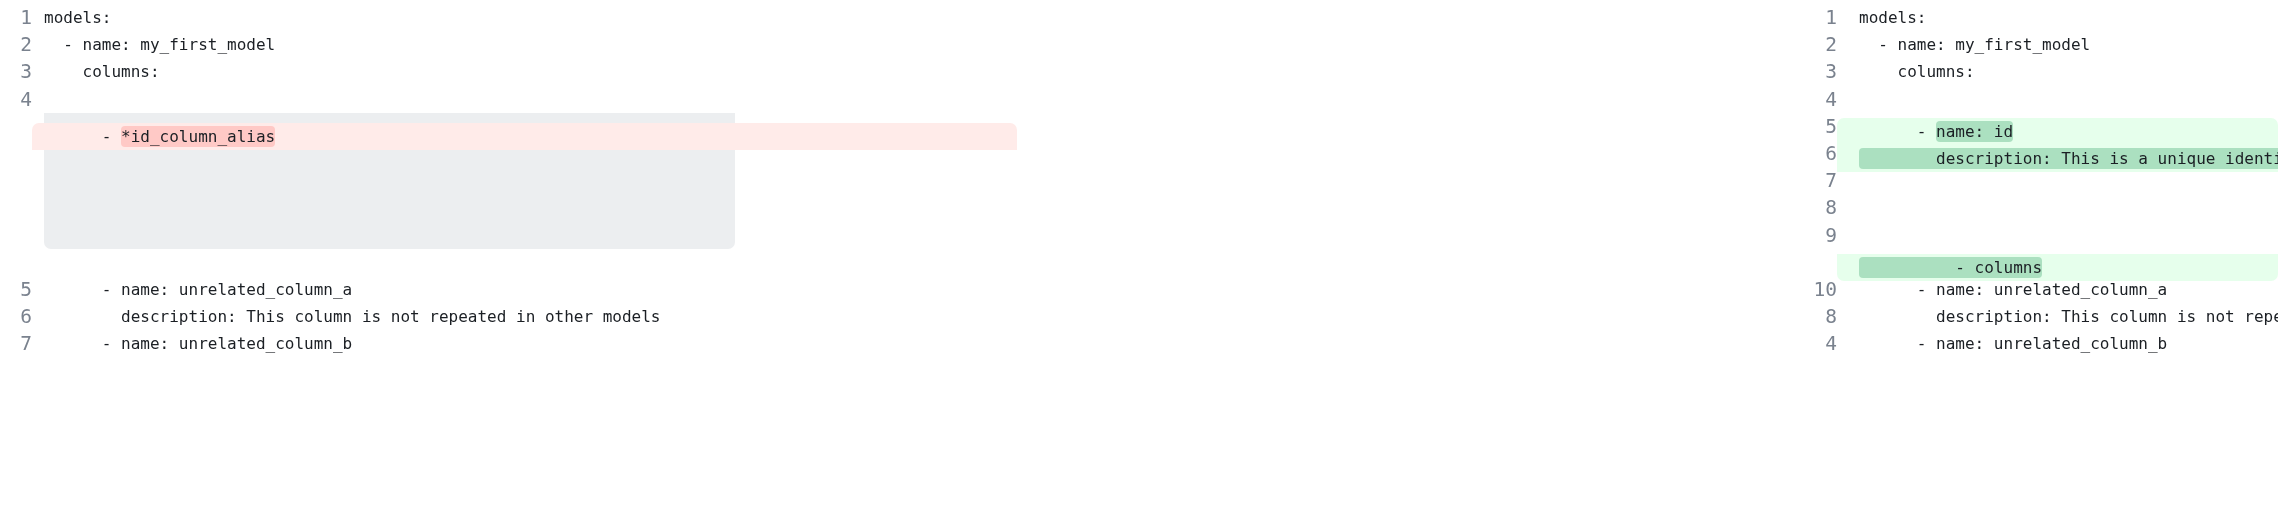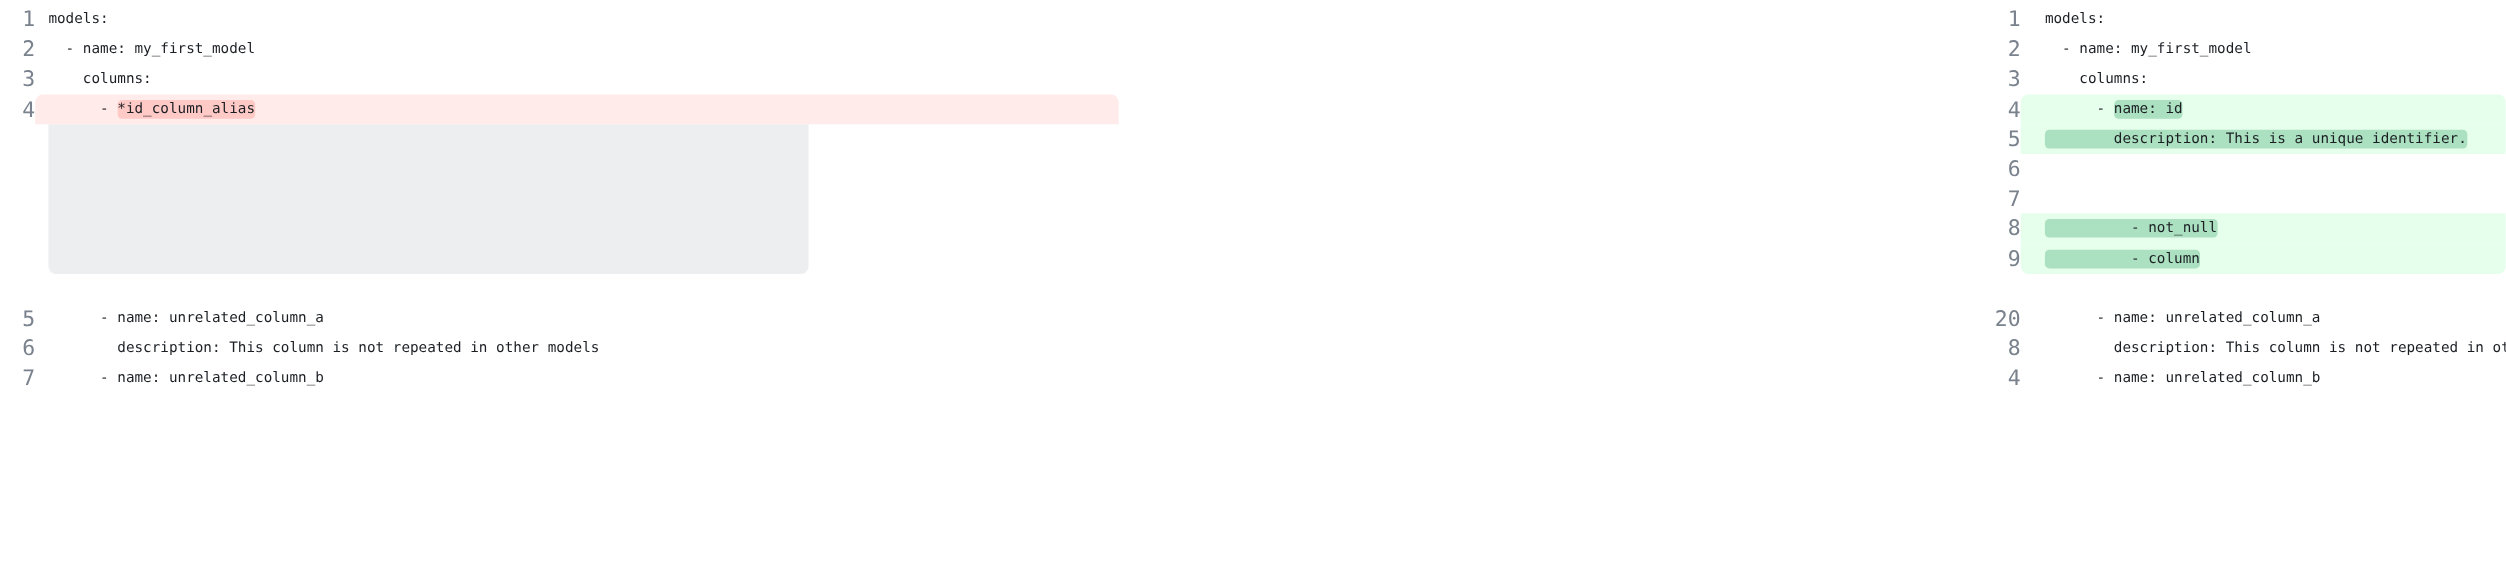"models:" .content { font-size: 13px -> 16px }
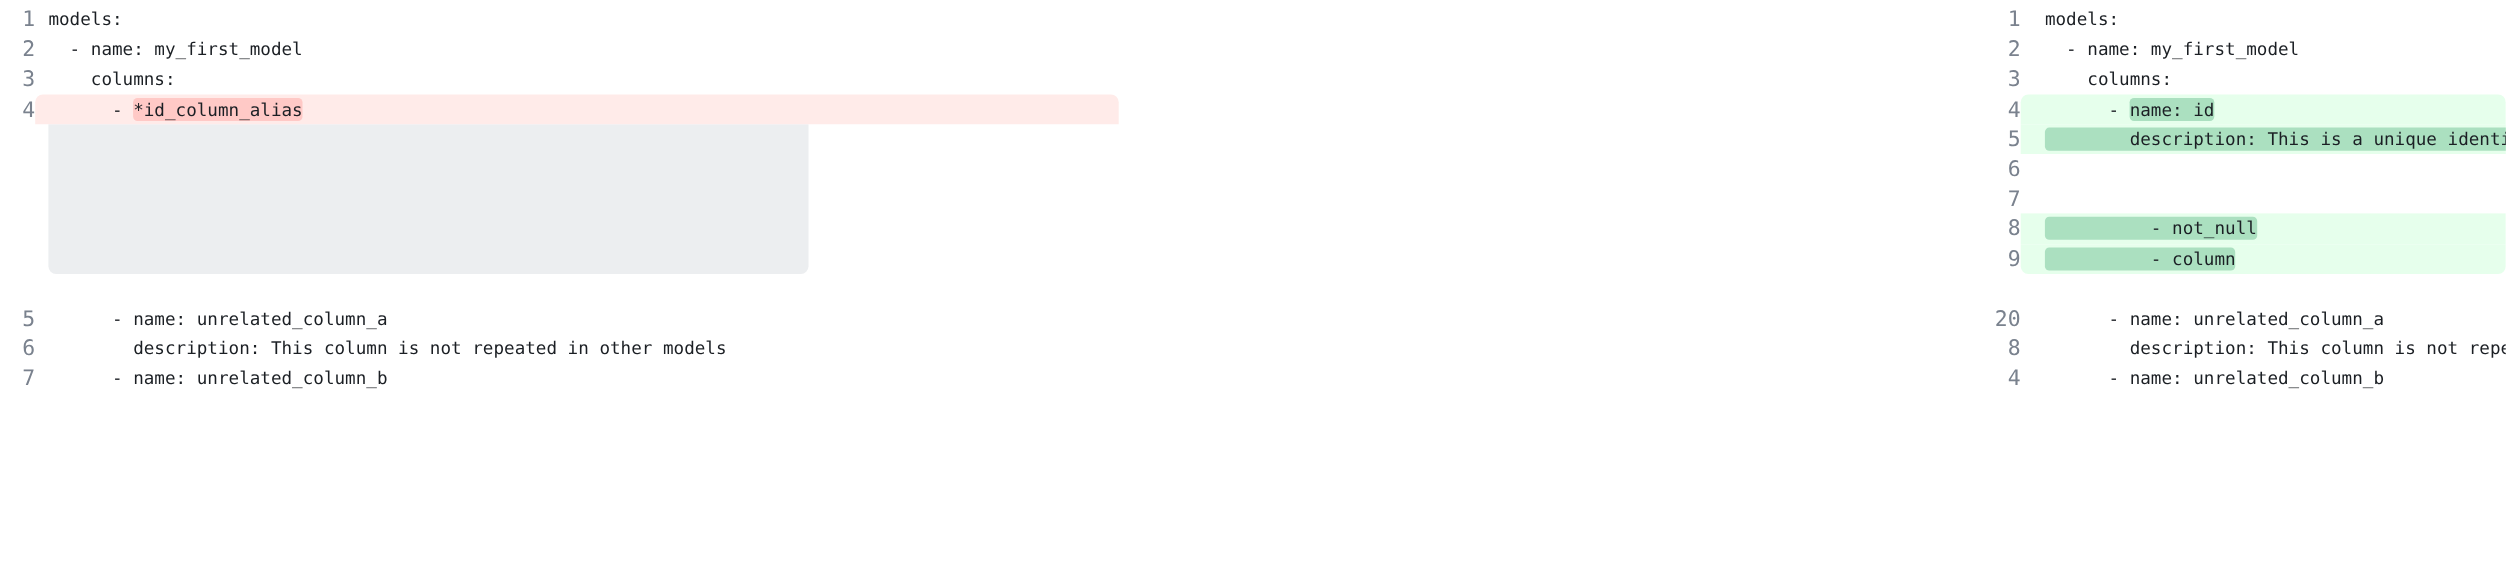"- *id_column_alias" .code-line.removed .content { margin-top: none -> 37px }
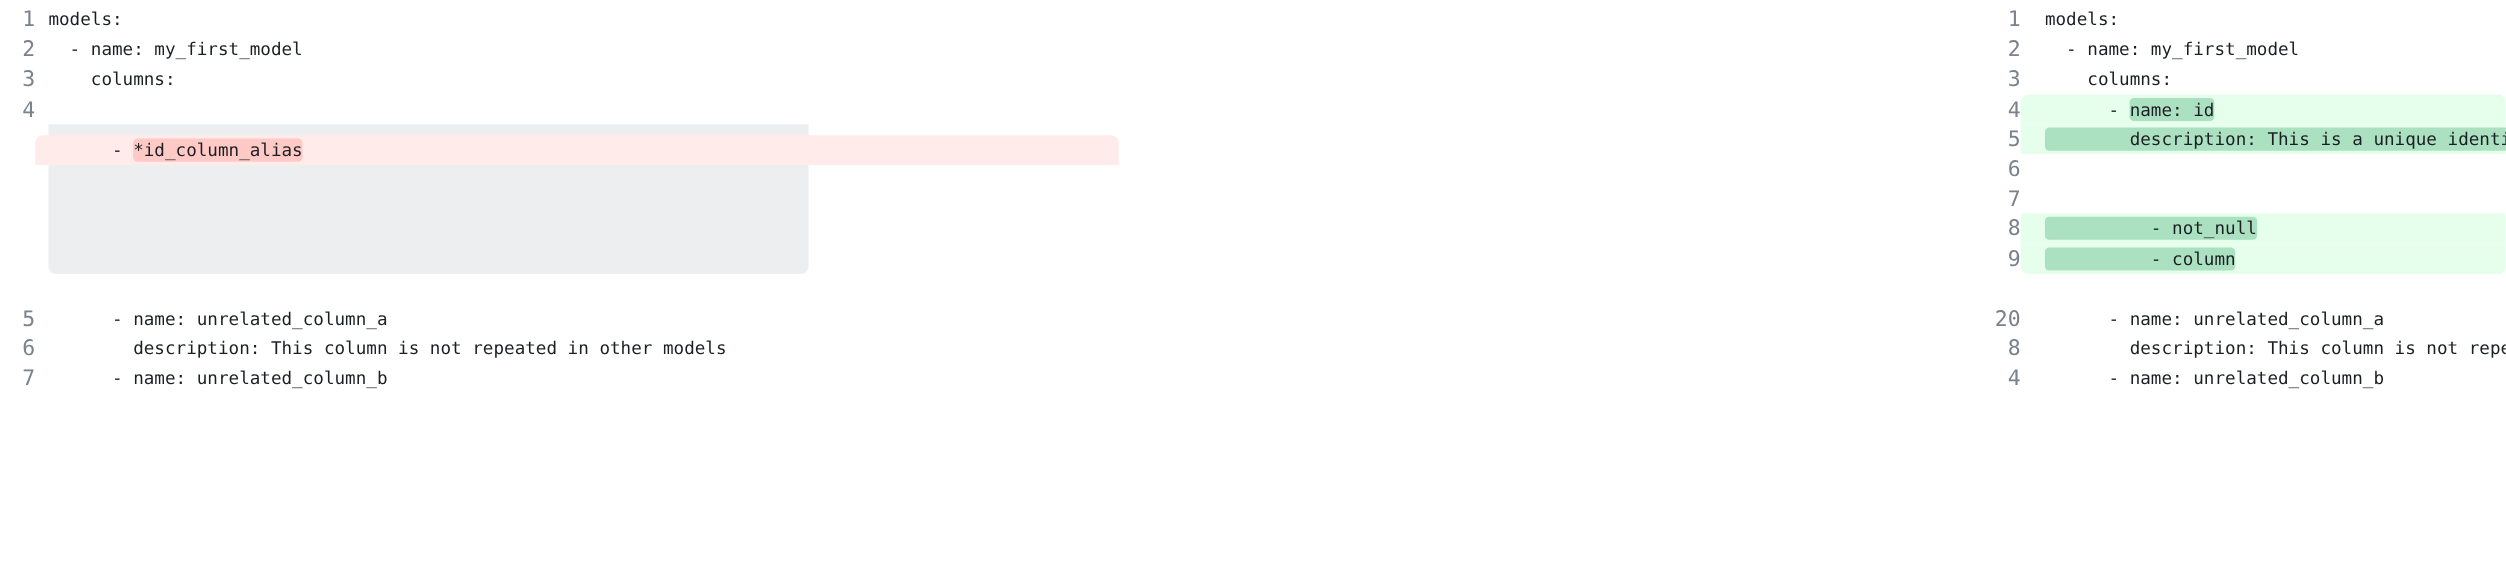"- name: id" .code-line.added .content { margin-top: none -> 32px }
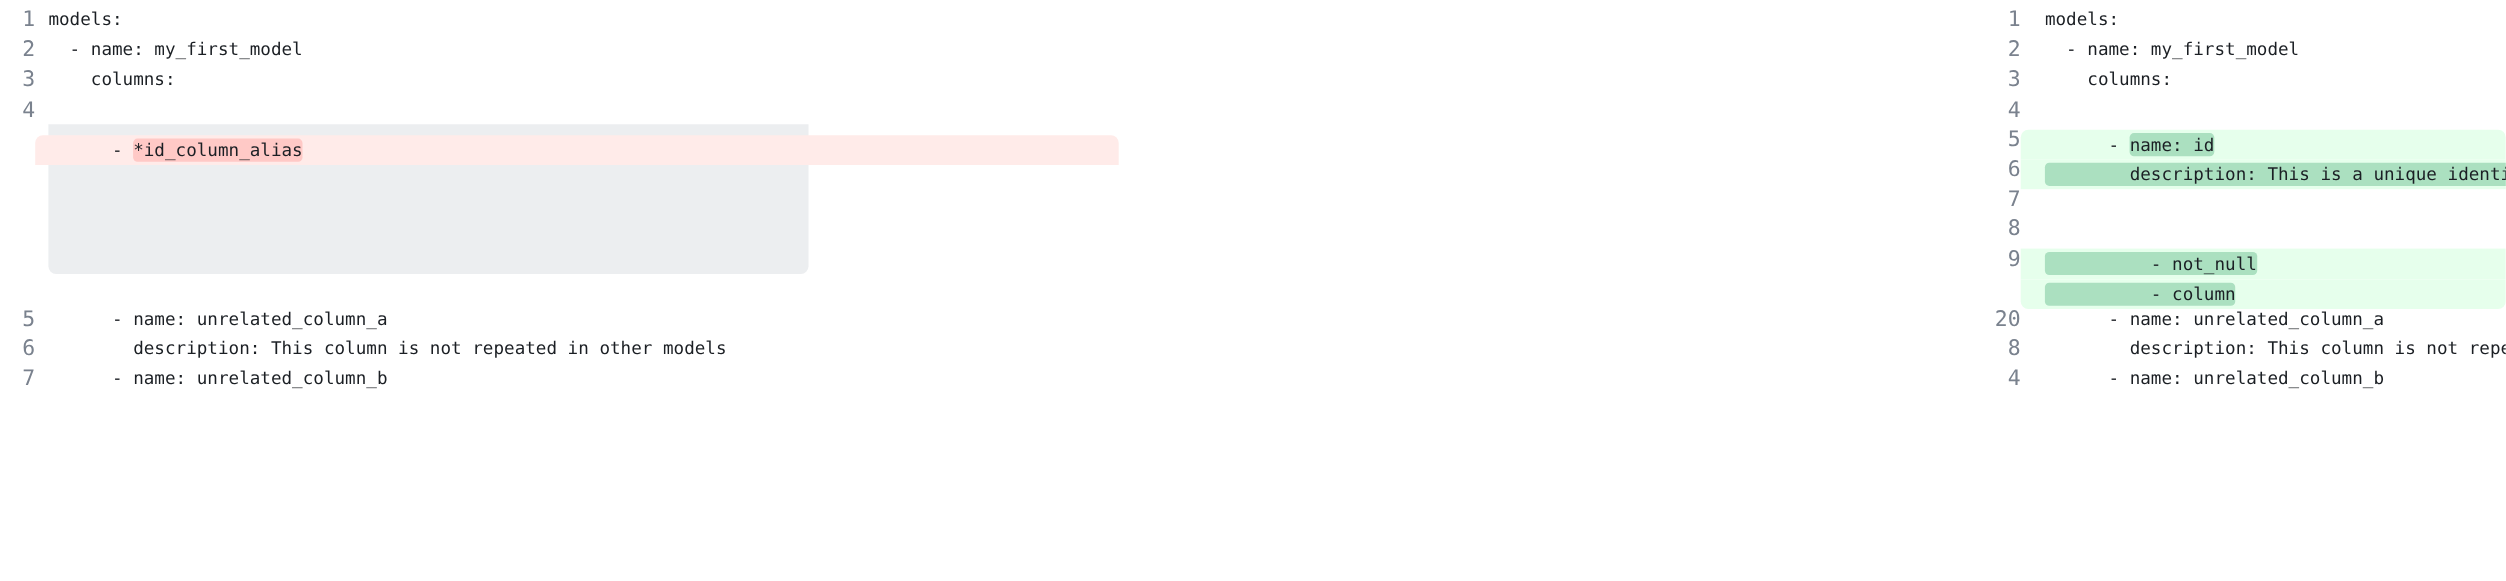"- not_null" span.content { html: <span><span> - not_null</span></span> -> none }
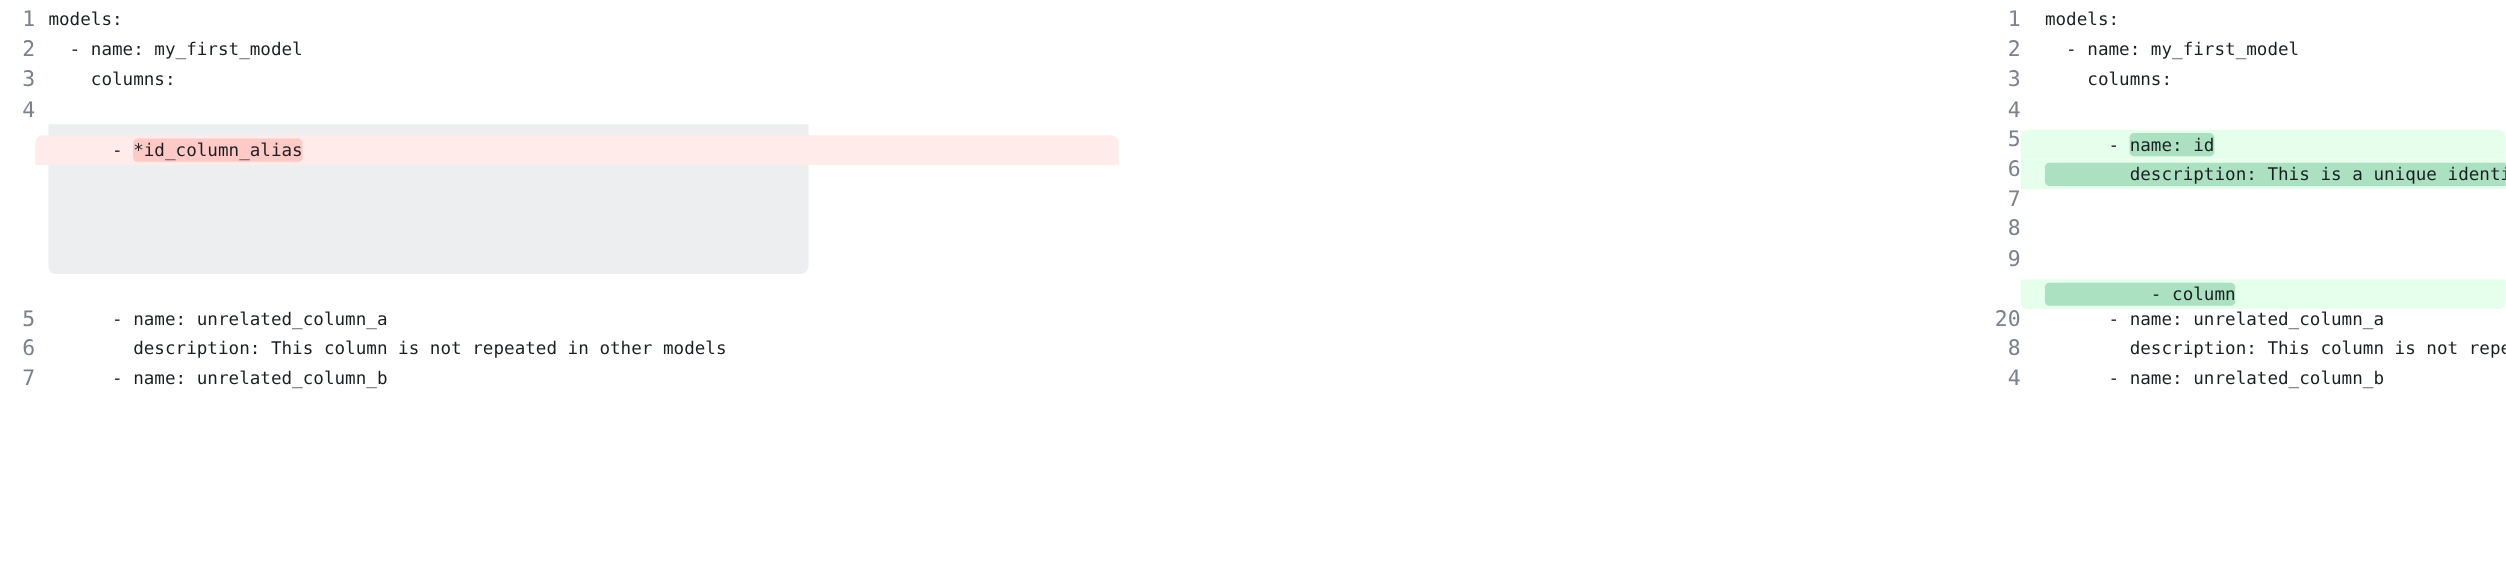"- column" span.tok-ins { text: column -> columns }
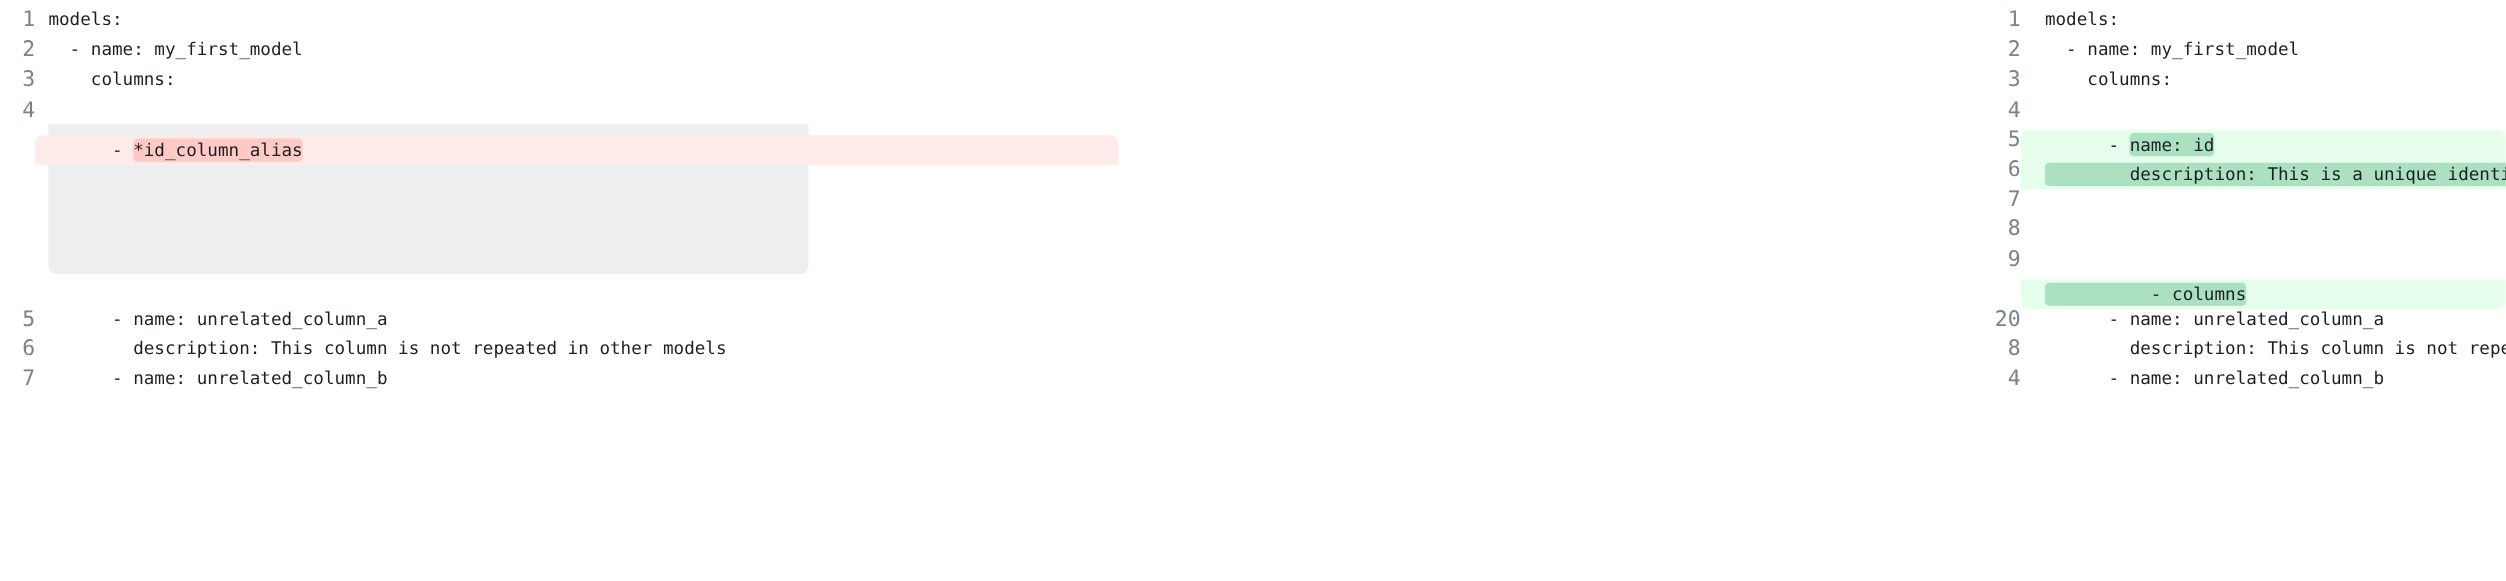"20" span.gutter { text: 20 -> 10 }
